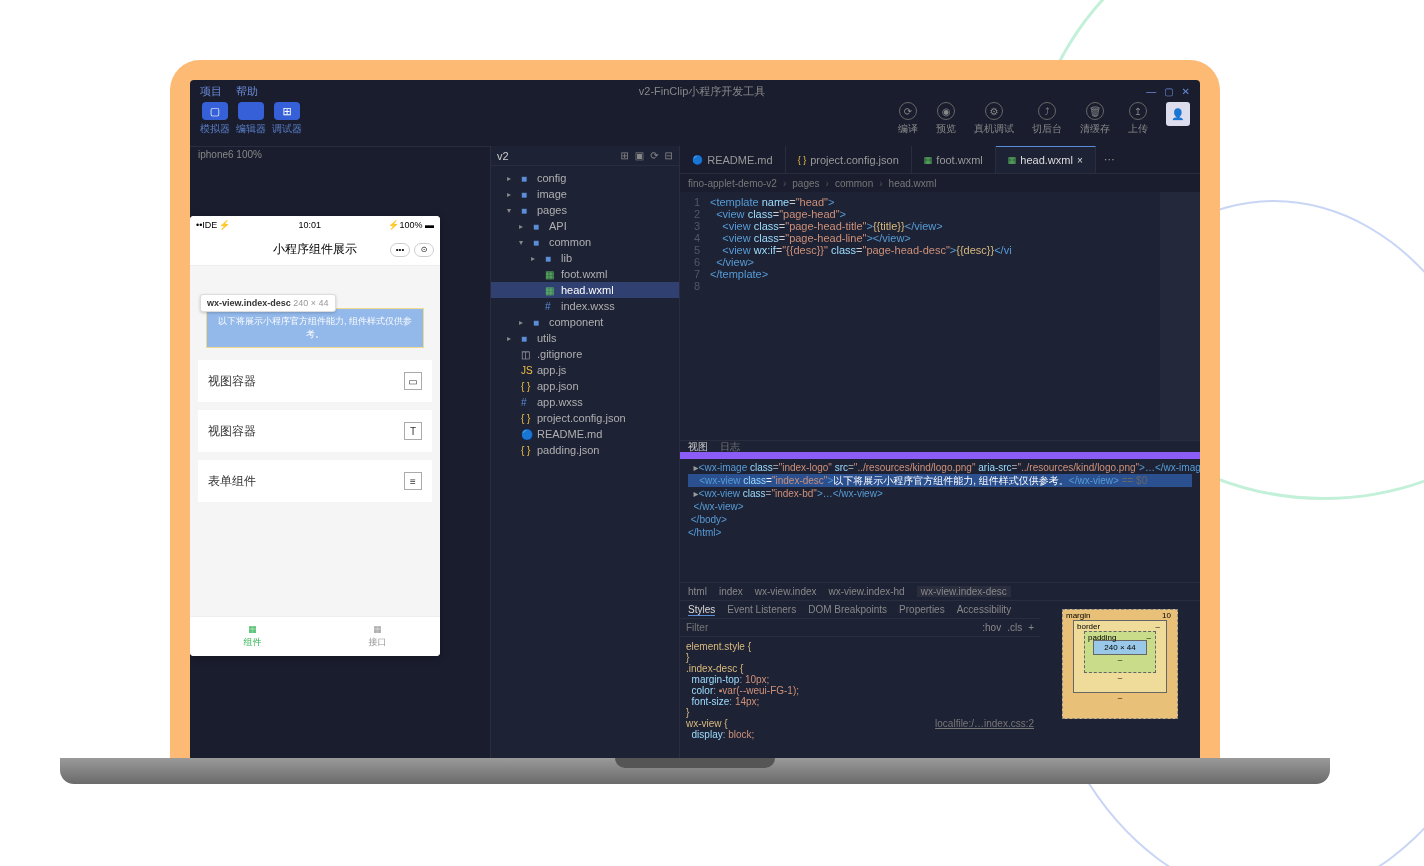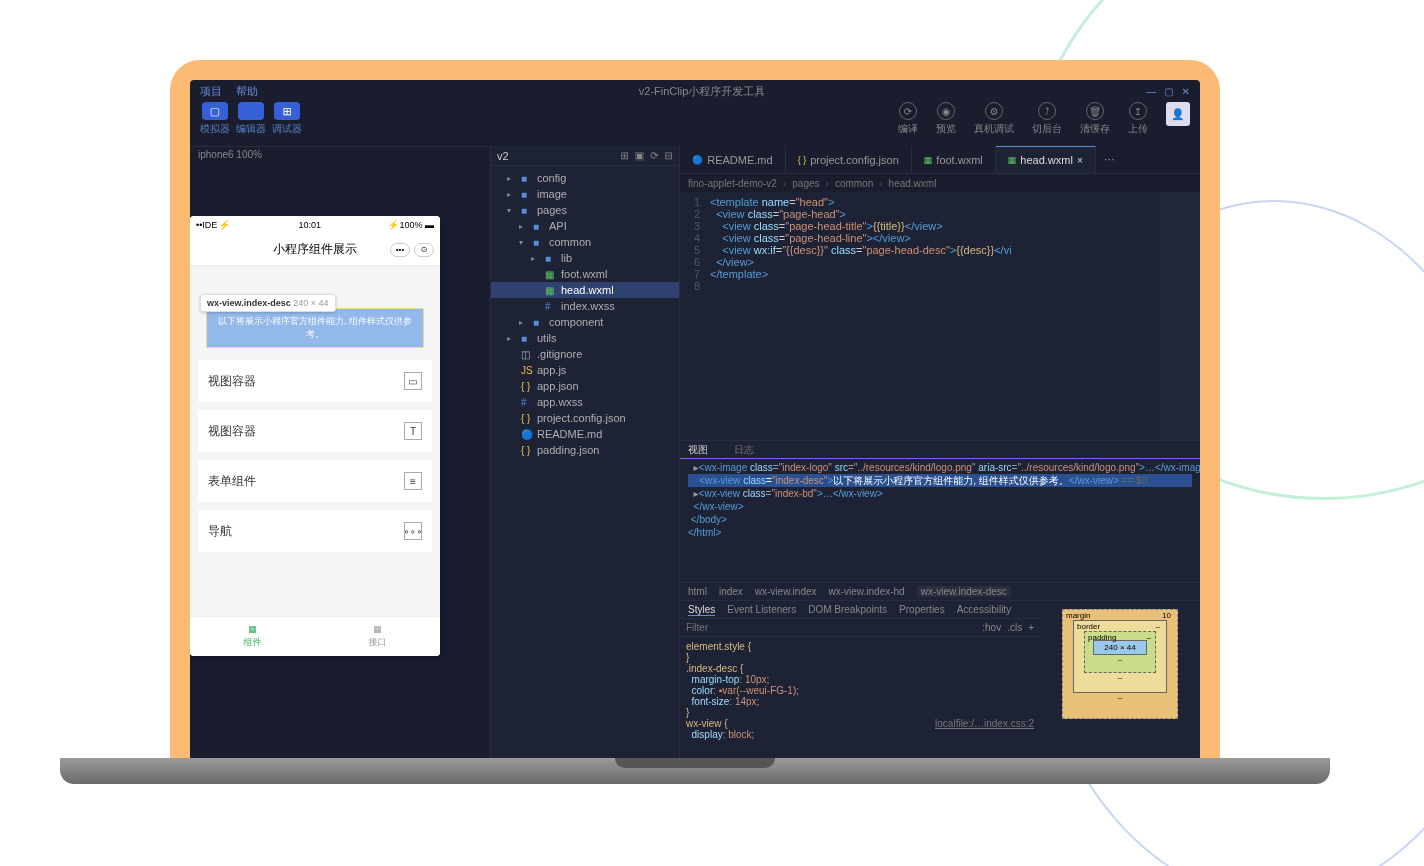"视图" .dt-toptabs { border-bottom: 1px solid #8b5cf6 -> 7px solid #8b5cf6; gap: 26px -> 12px }
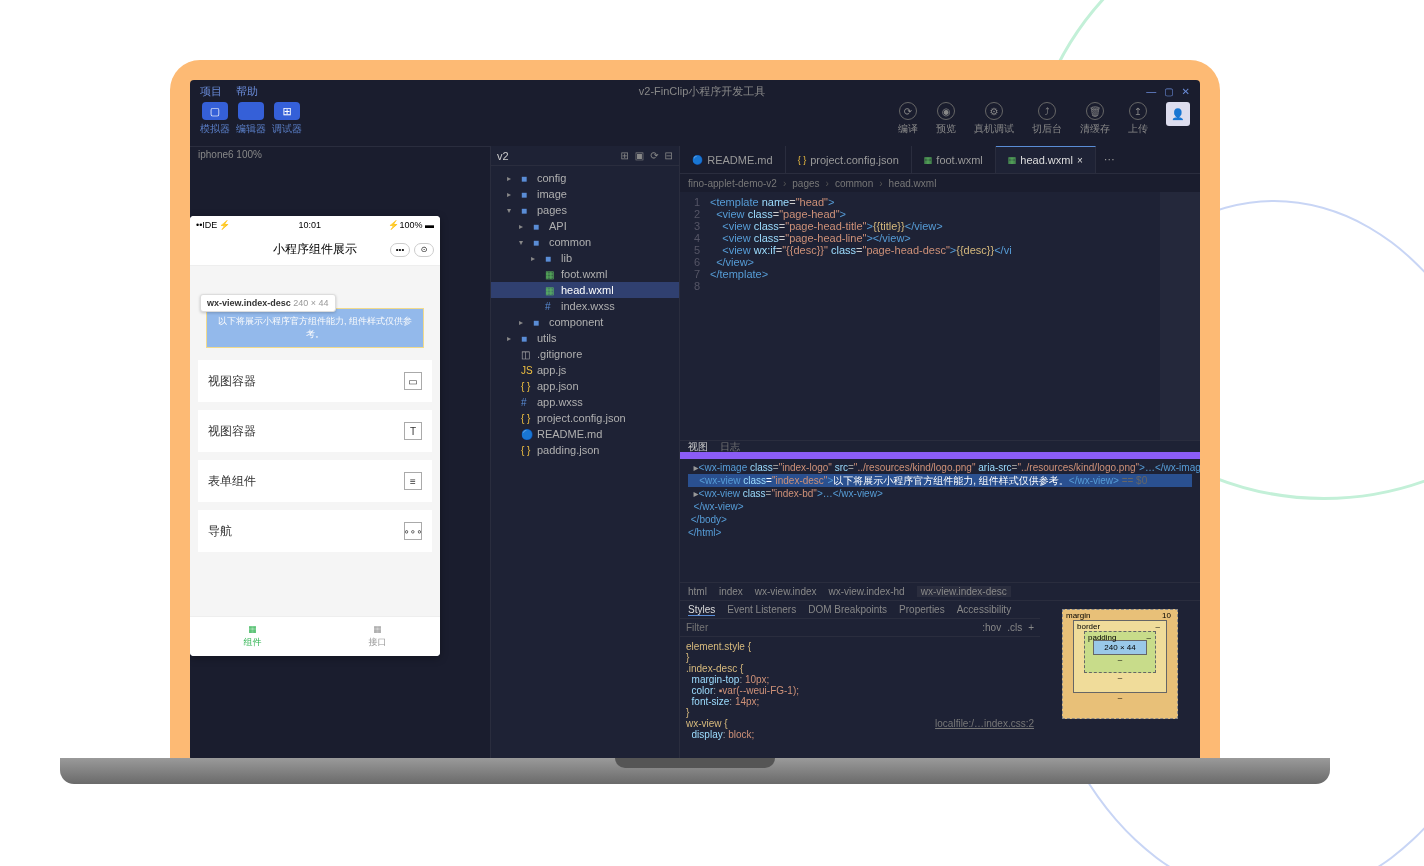"导航" div.menu-item { html: <div> <span>导航</span> <span>∘∘∘</span> </div> -> none }
